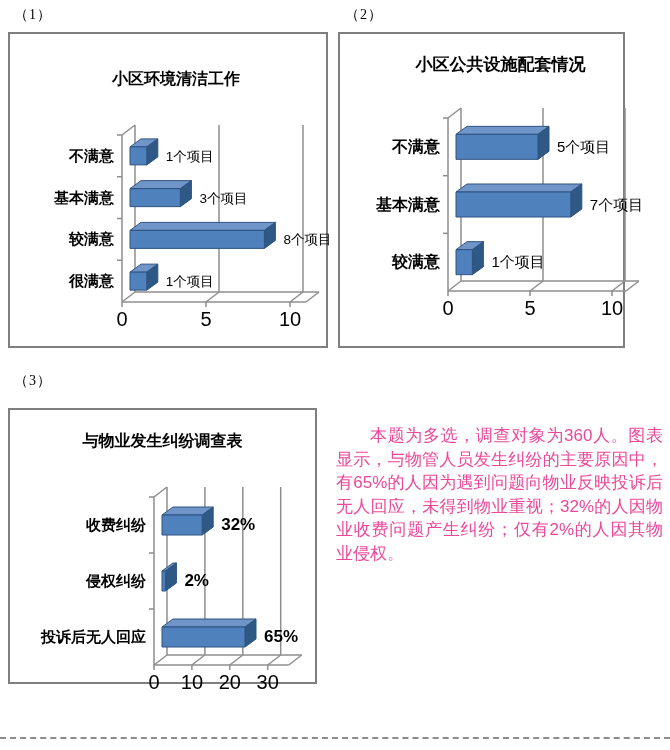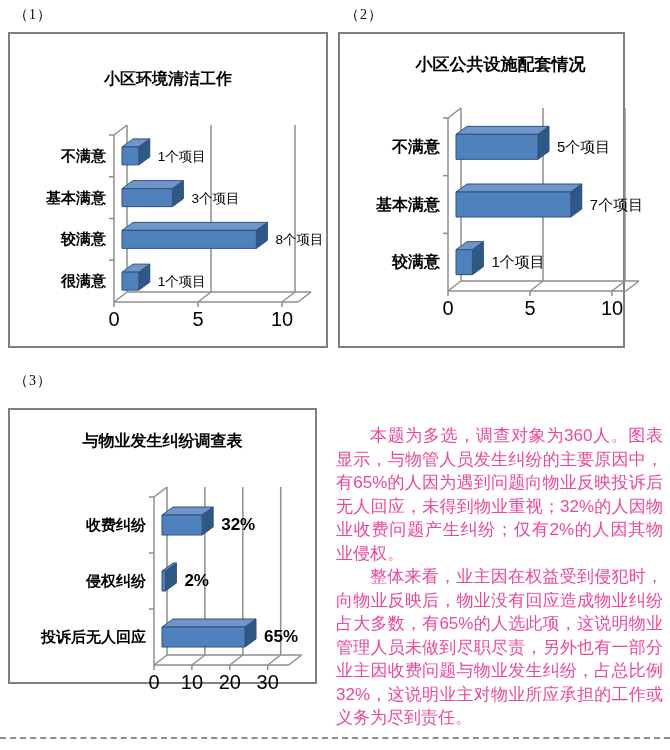"小区环境清洁工作" div.panel { padding-left: none -> 8px }
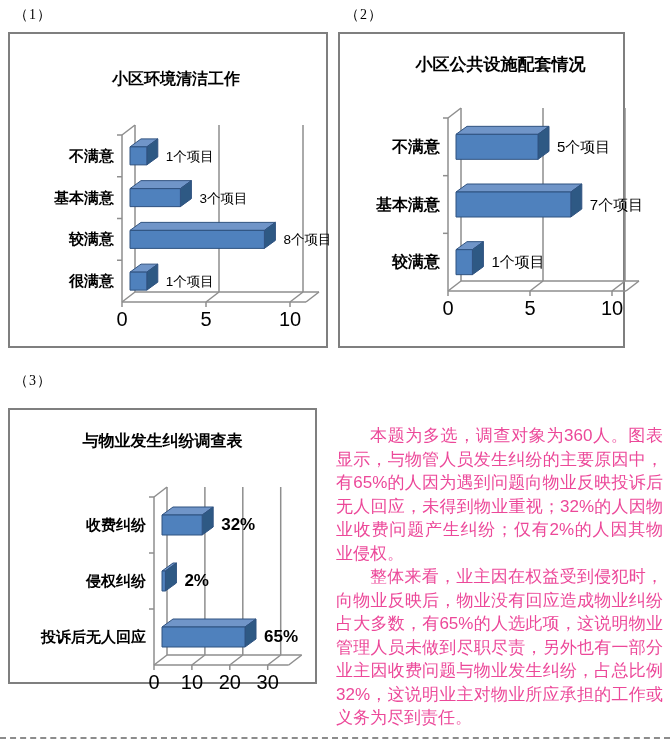"整体来看，业主因在权益受到侵犯时，向物业反映后，物业没有回应造成物业纠纷占大多数" p { html: <p>整体来看，业主因在权益受到侵犯时，向物业反映后，物业没有回应造成物业纠纷占大多数，有65%的人选此项，这说明物业管理人员未做到尽职尽责，另外也有一部分业主因收费问题与物业发生纠纷，占总比例32%，这说明业主对物业所应承担的工作或义务为尽到责任。</p> -> none }
